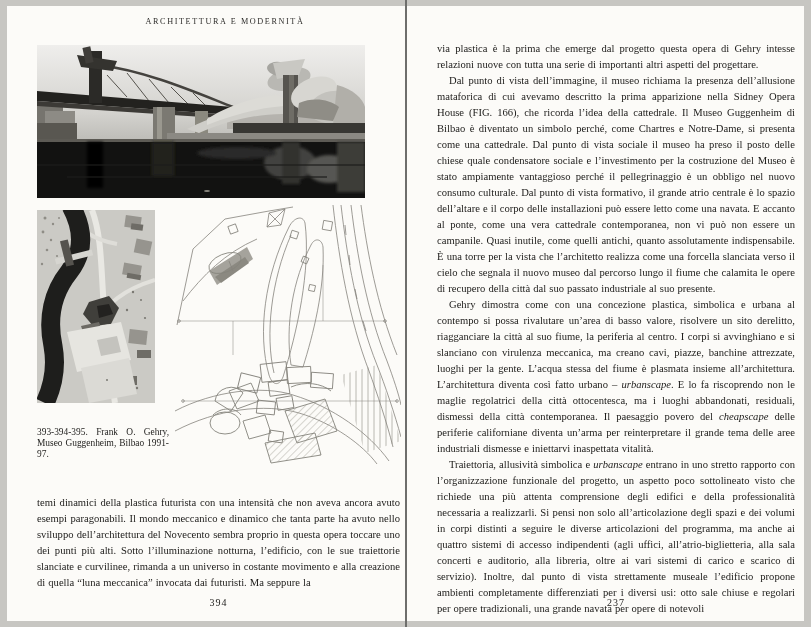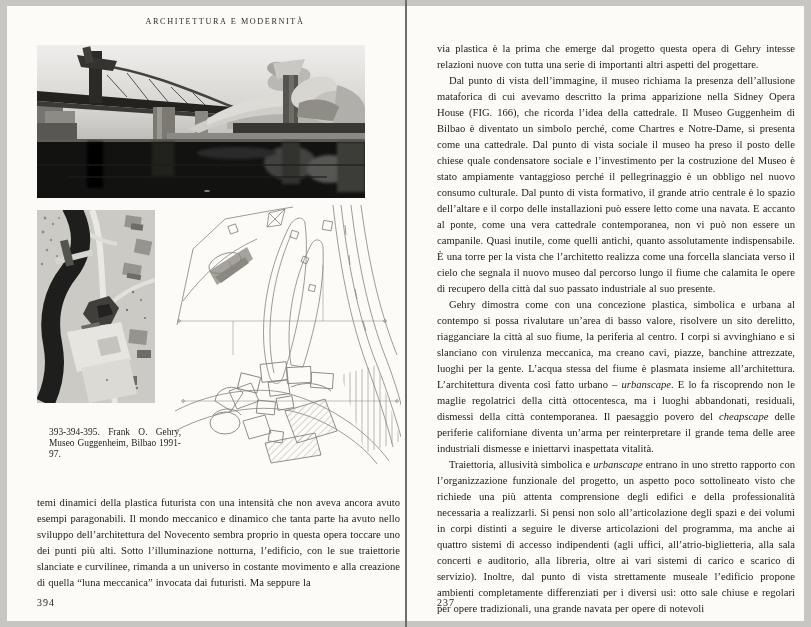"393-394-395. Frank O. Gehry, Museo" .caption { left: 42px -> 30px }
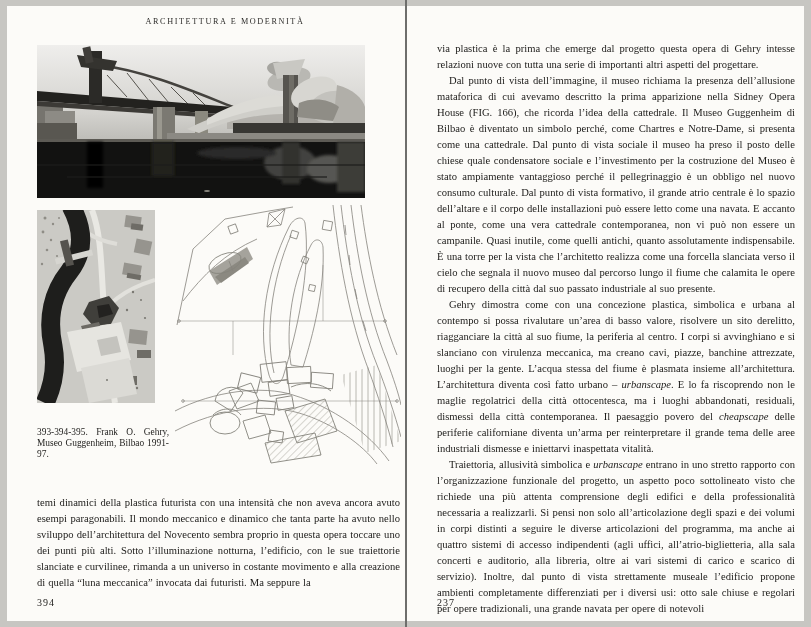"394" .folio { text-align: none -> center }
